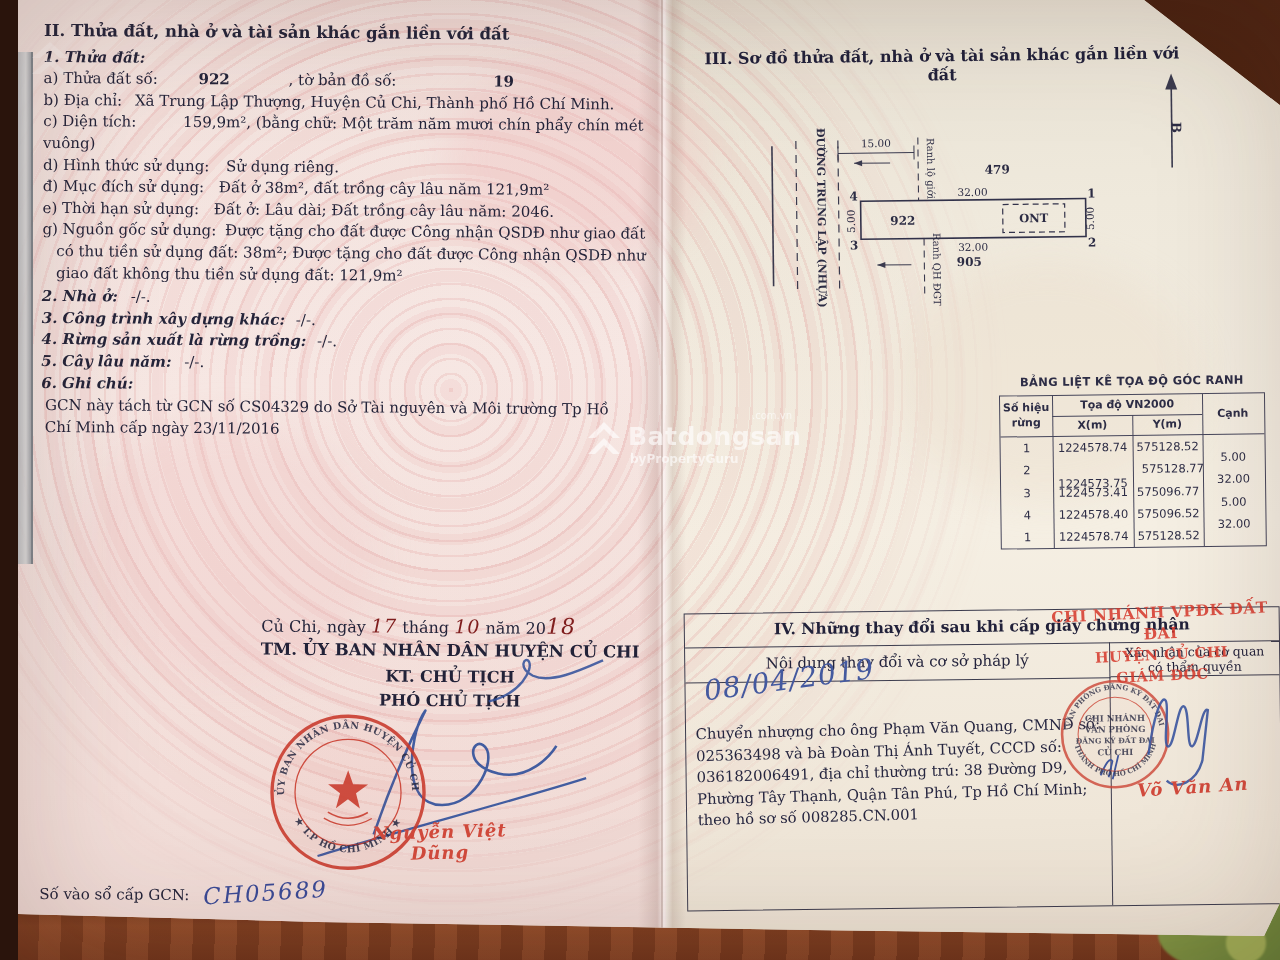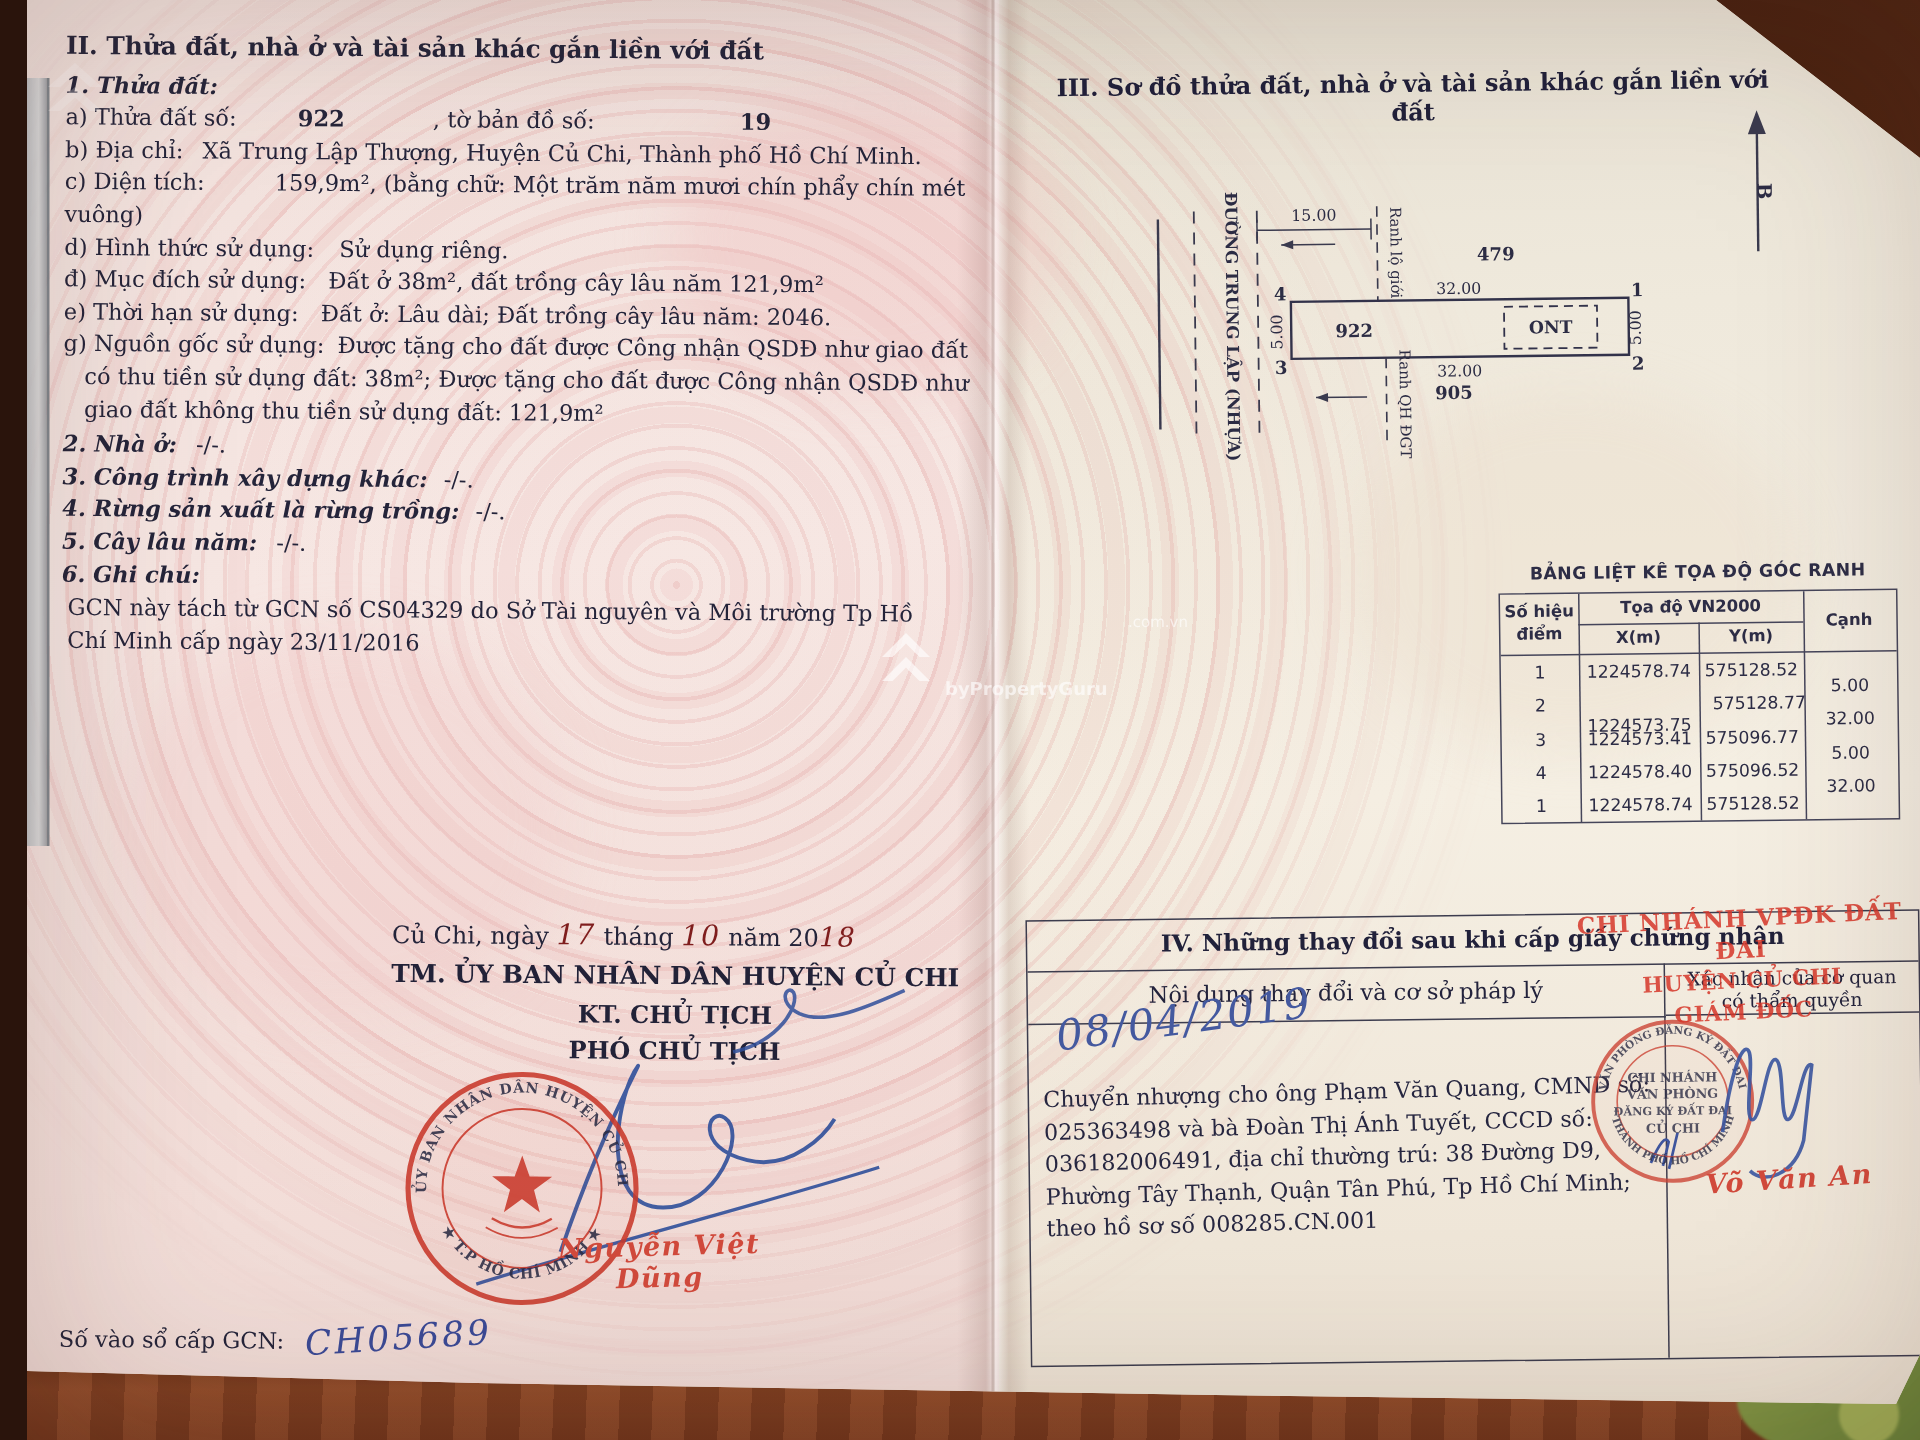"Batdongsan" div.wm-brand { html: none -> <div>Batdongsan</div> }
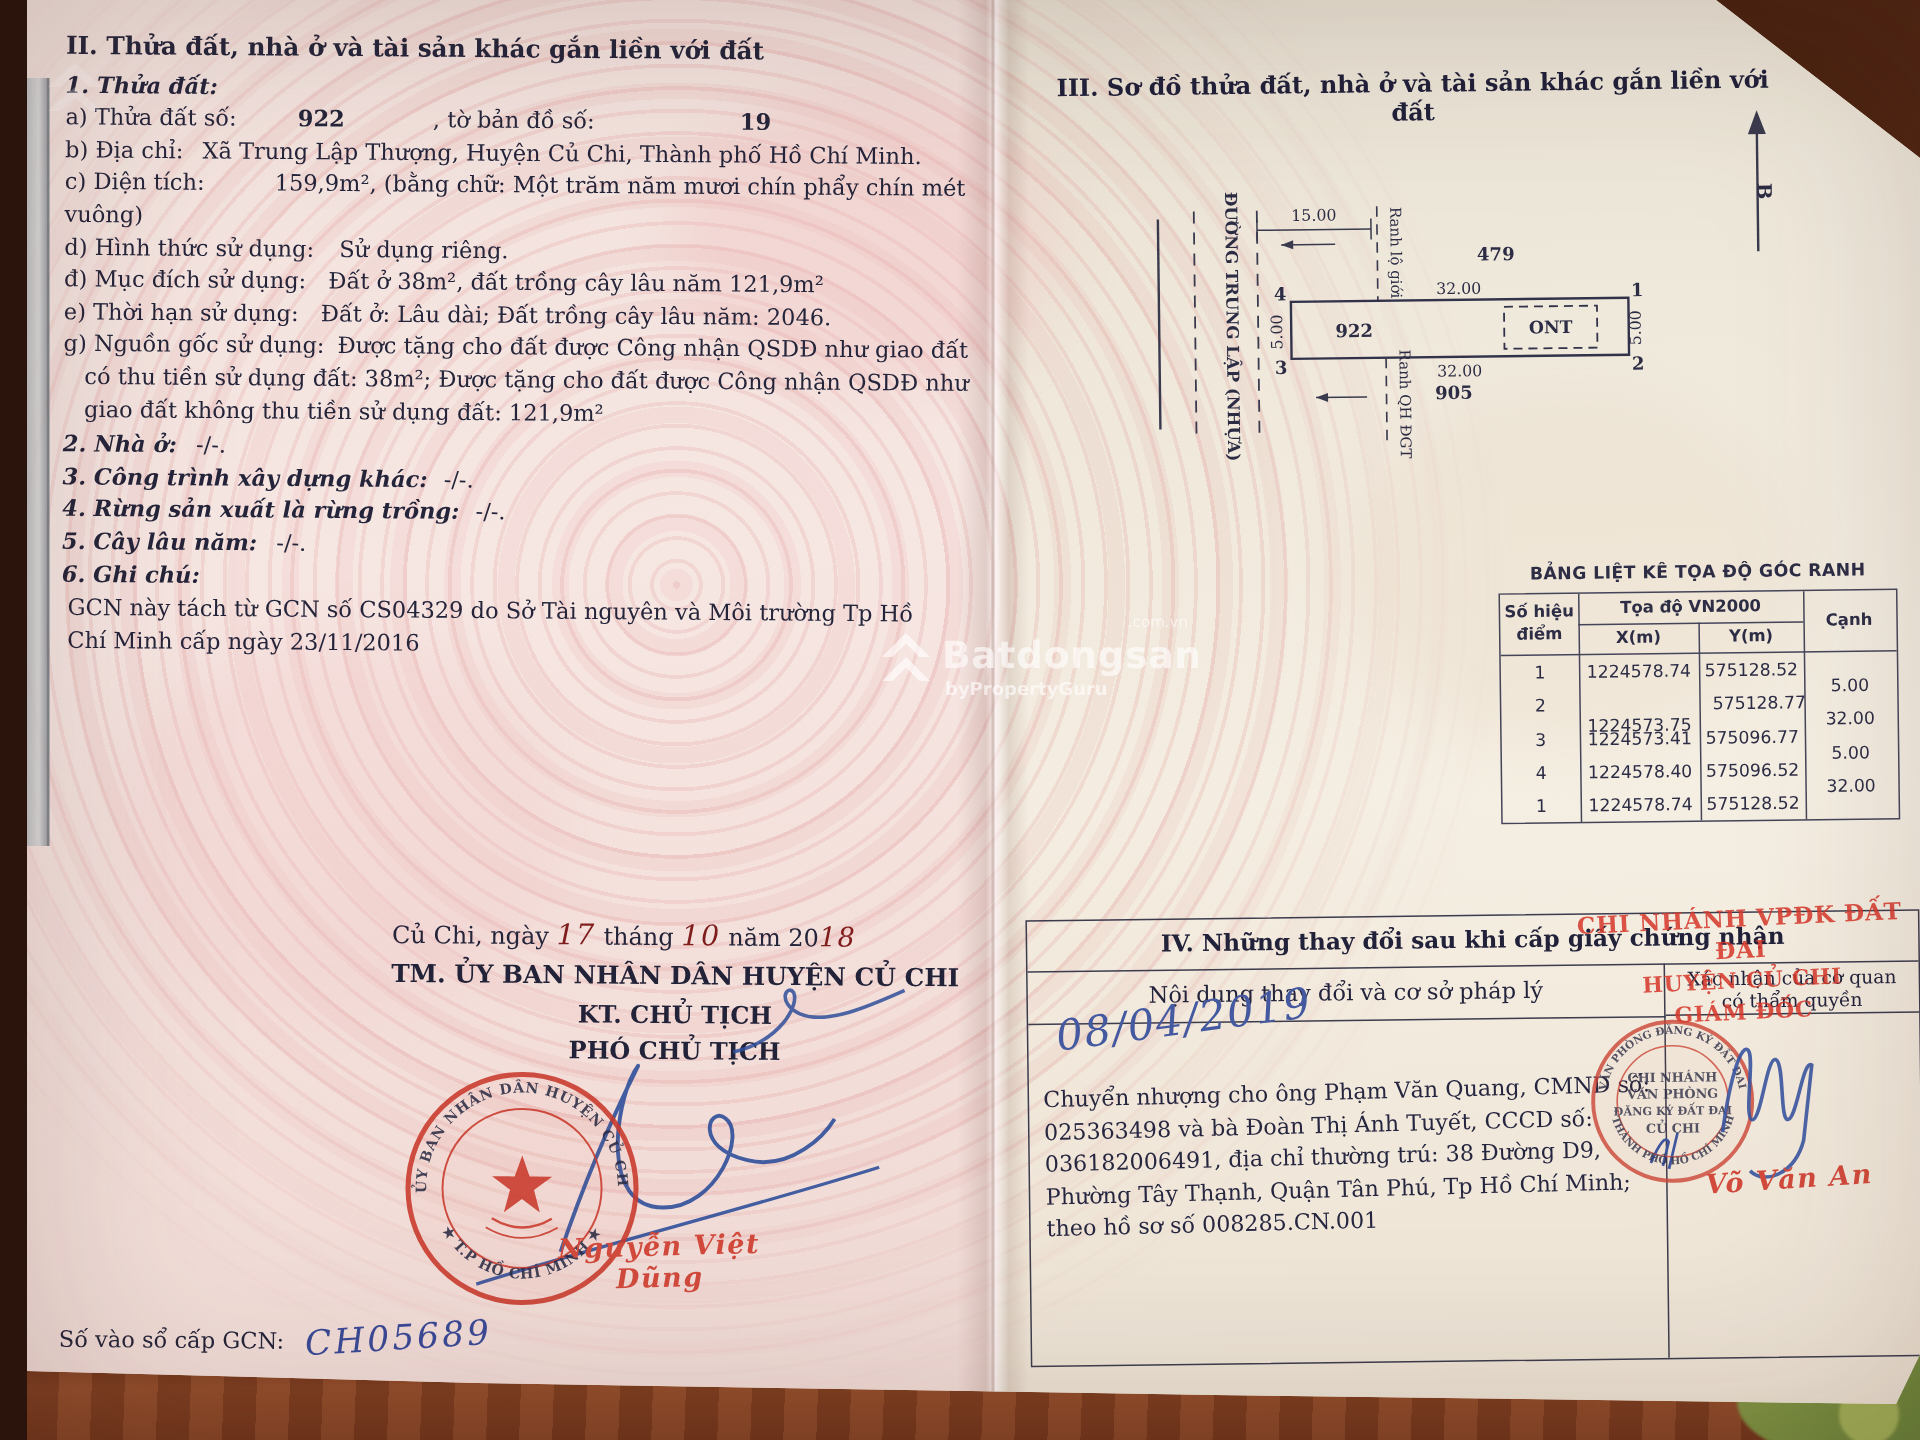"điểm" div.ct-cell { text: điểm -> rừng }
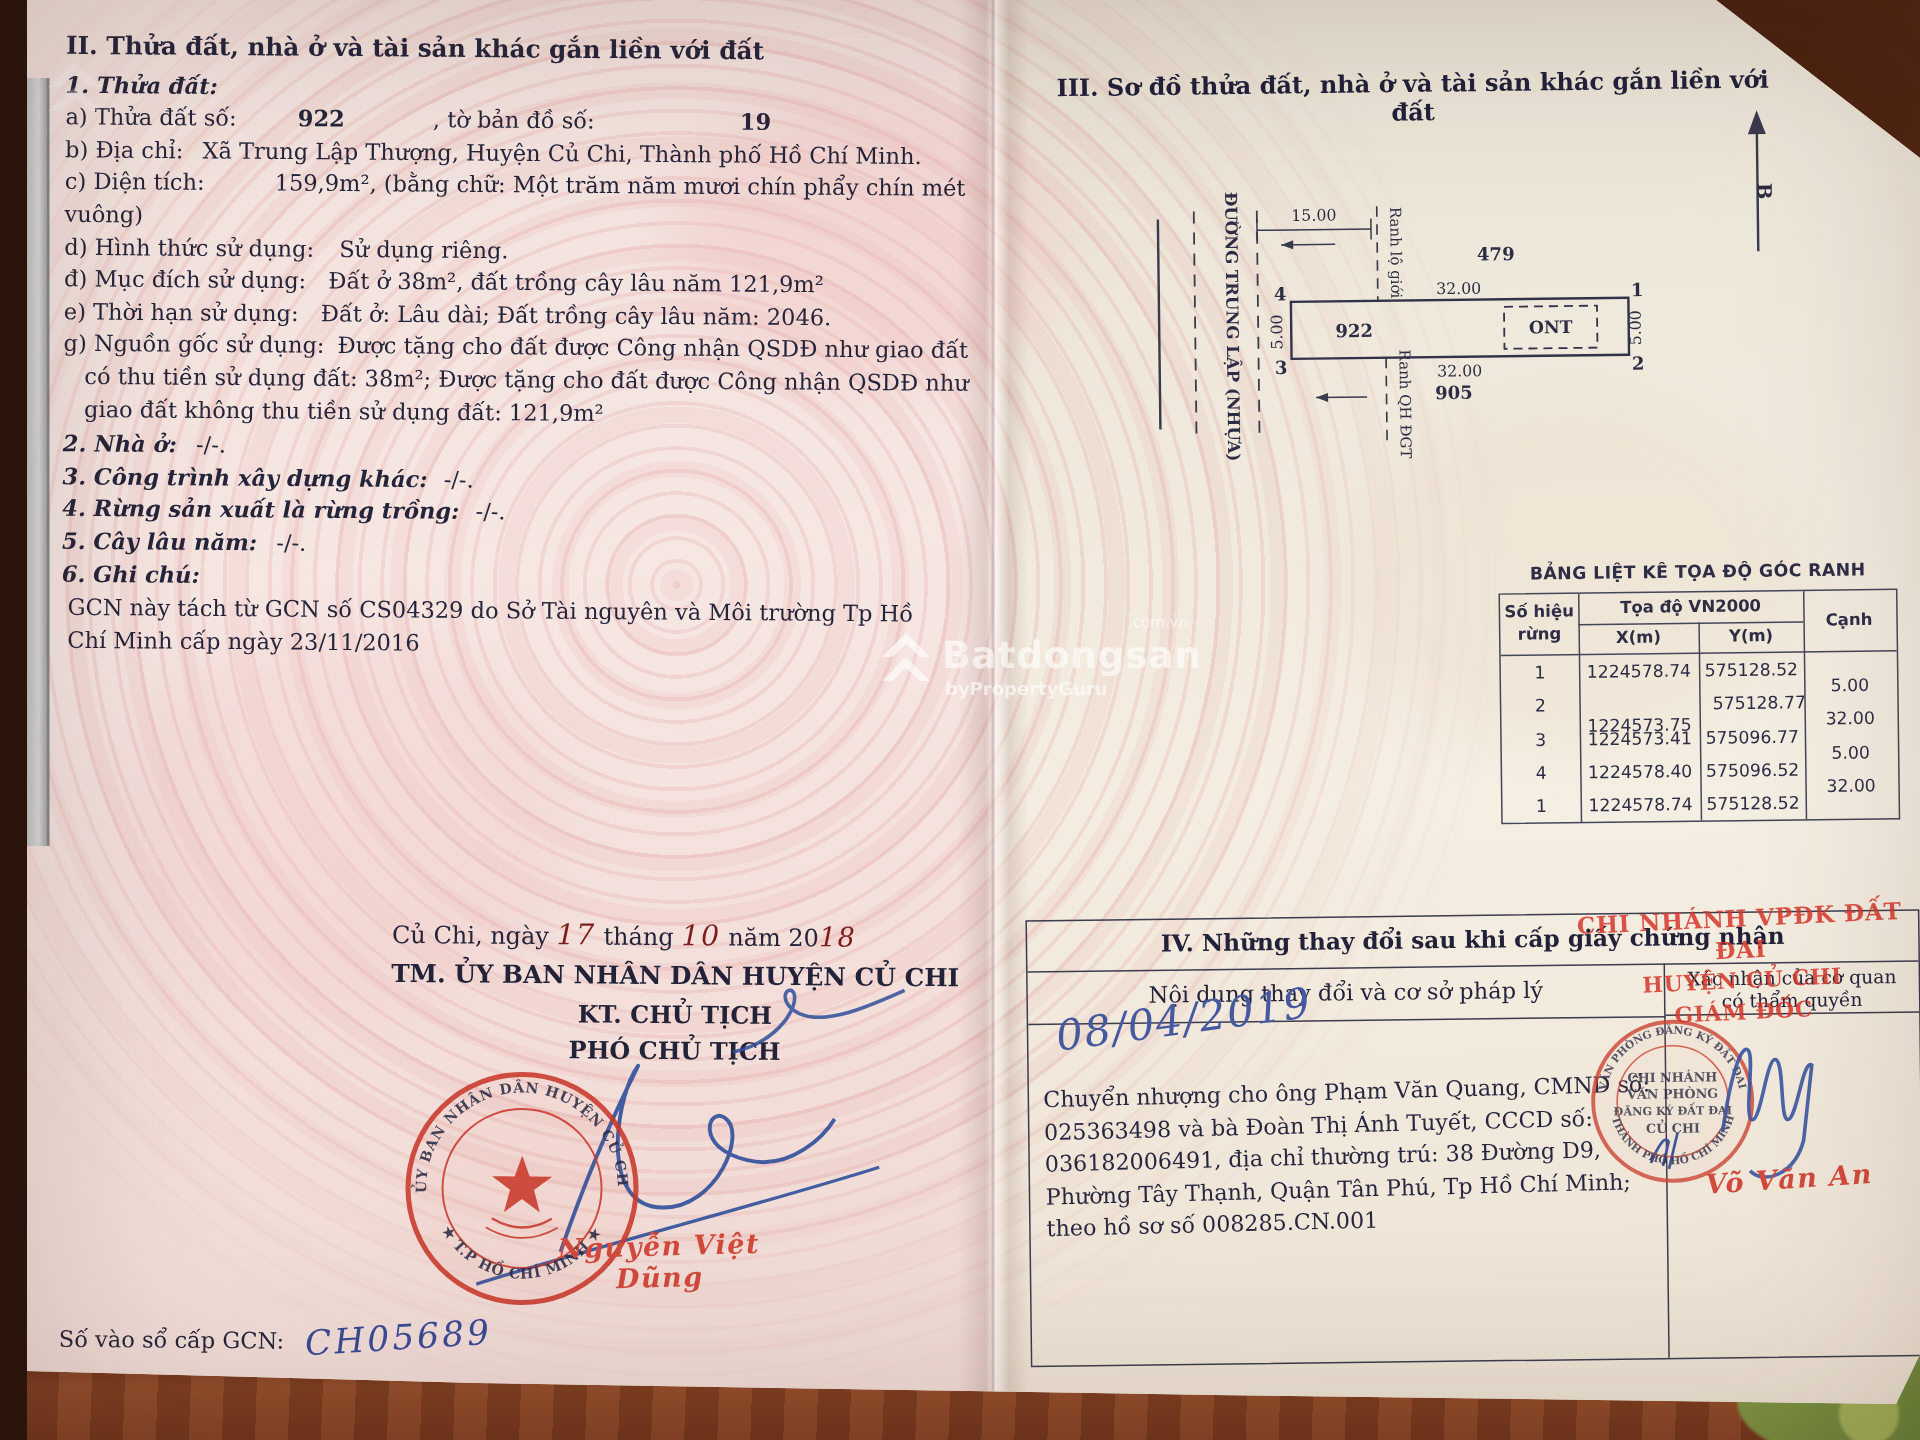"18" span.hand { font-size: 18px -> 22px }
